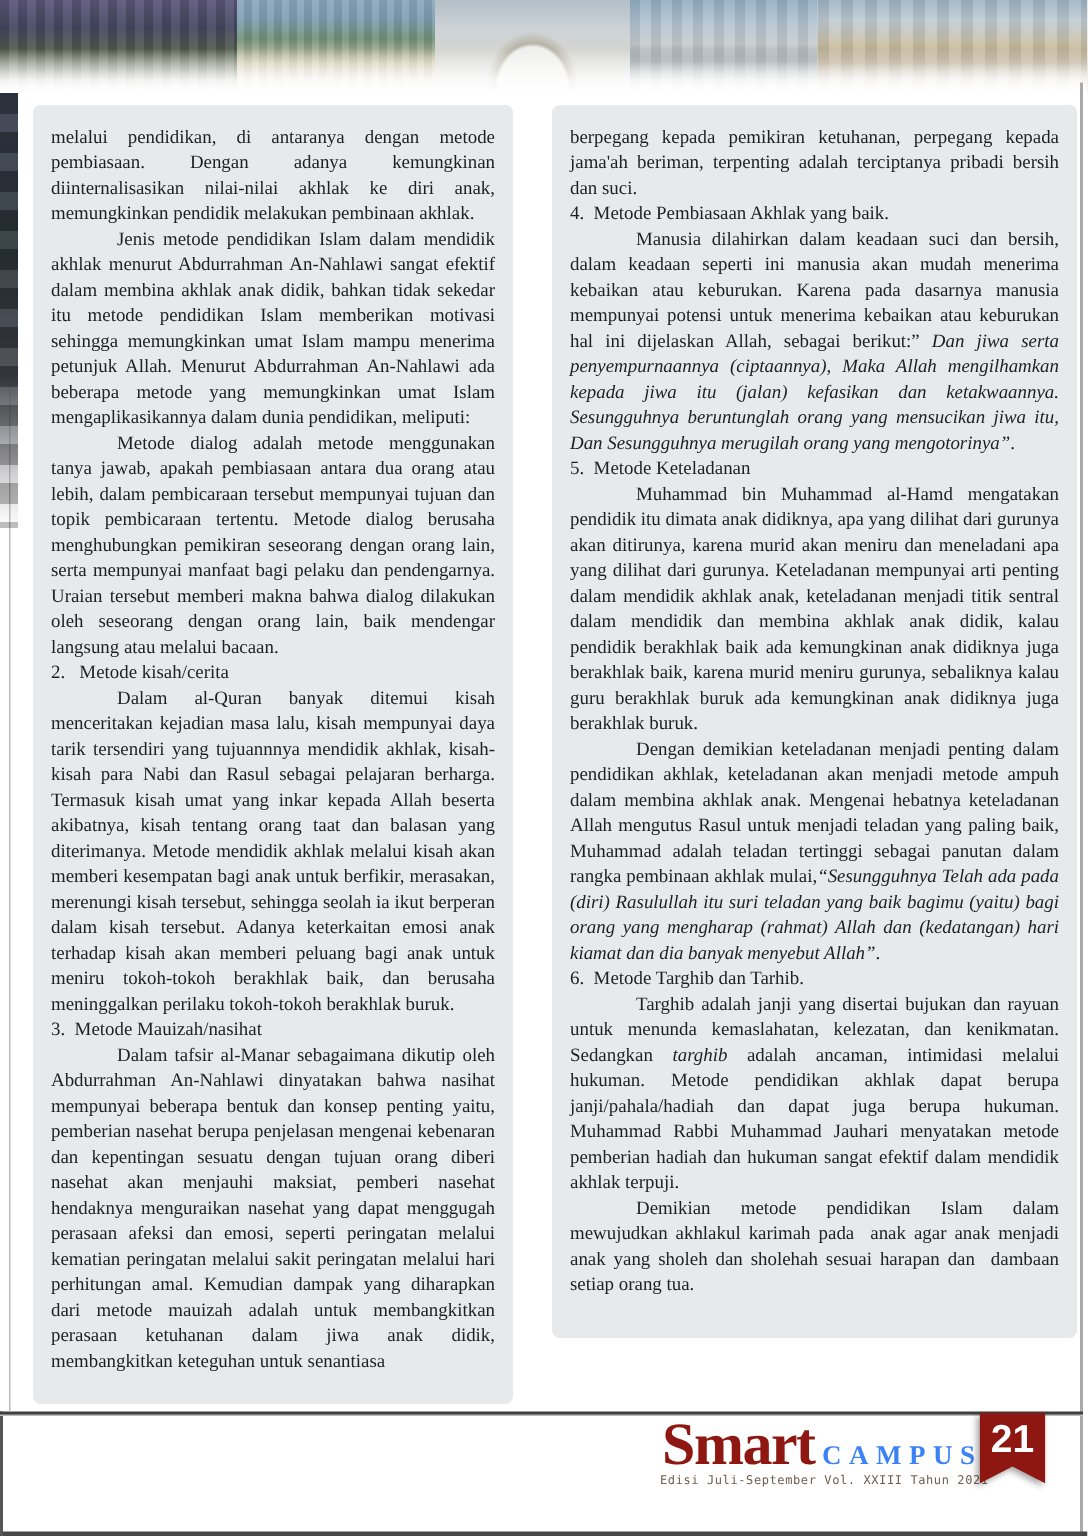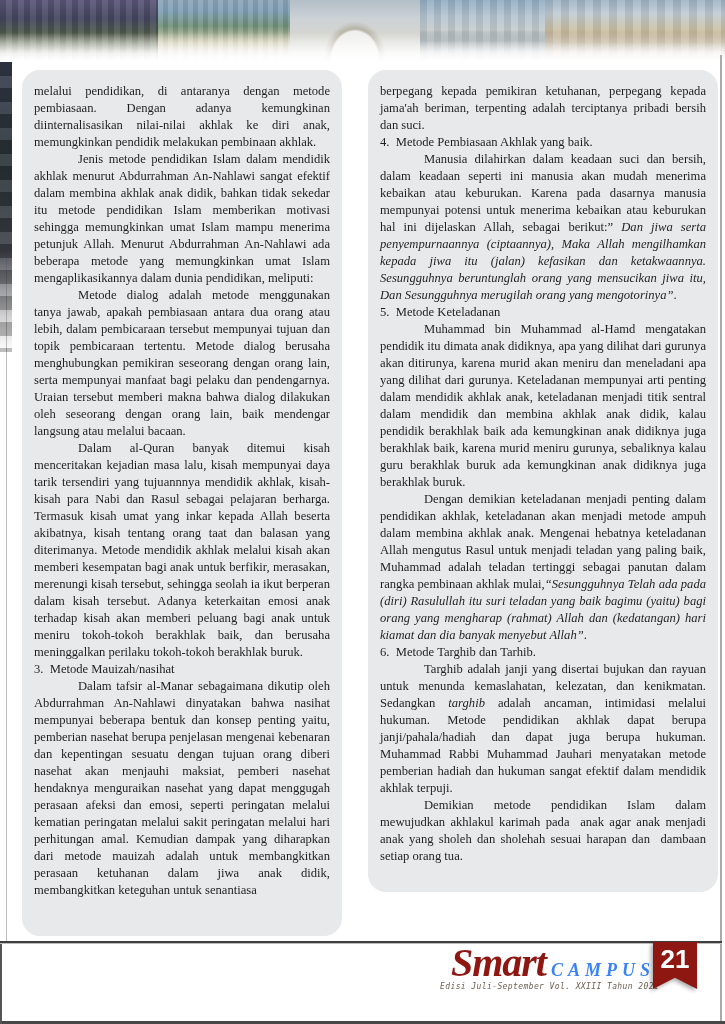"melalui pendidikan, di antaranya dengan" .panel { border-radius: 18px -> 5px }
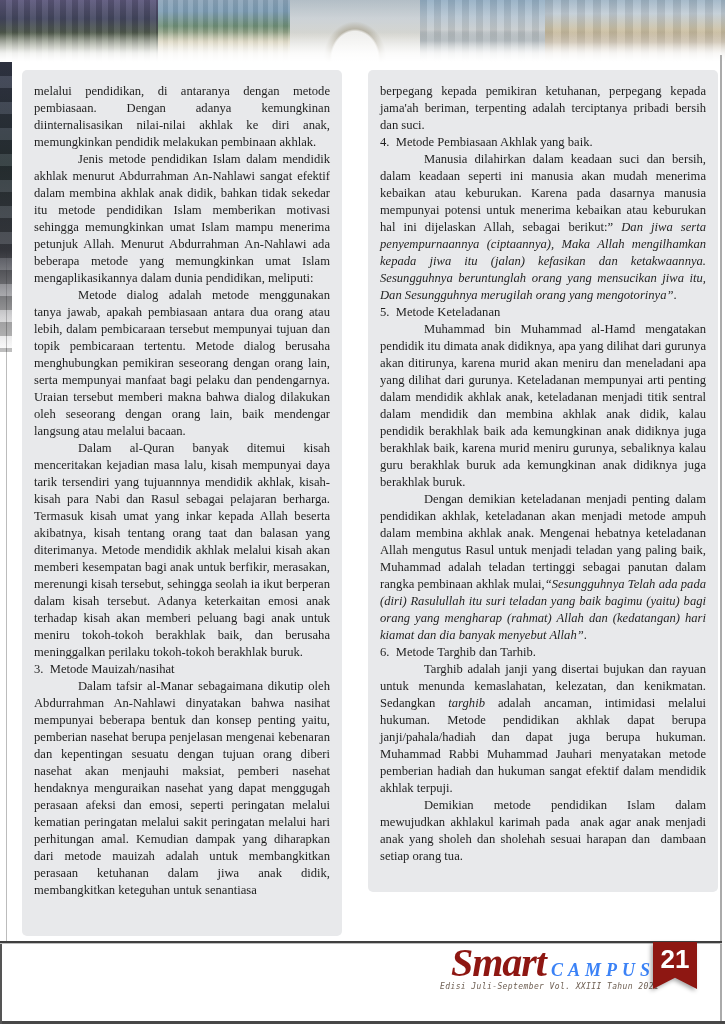"2. Metode kisah/cerita" p.list-heading { html: none -> <p><span>2. Metode kisah/cerita</span></p> }
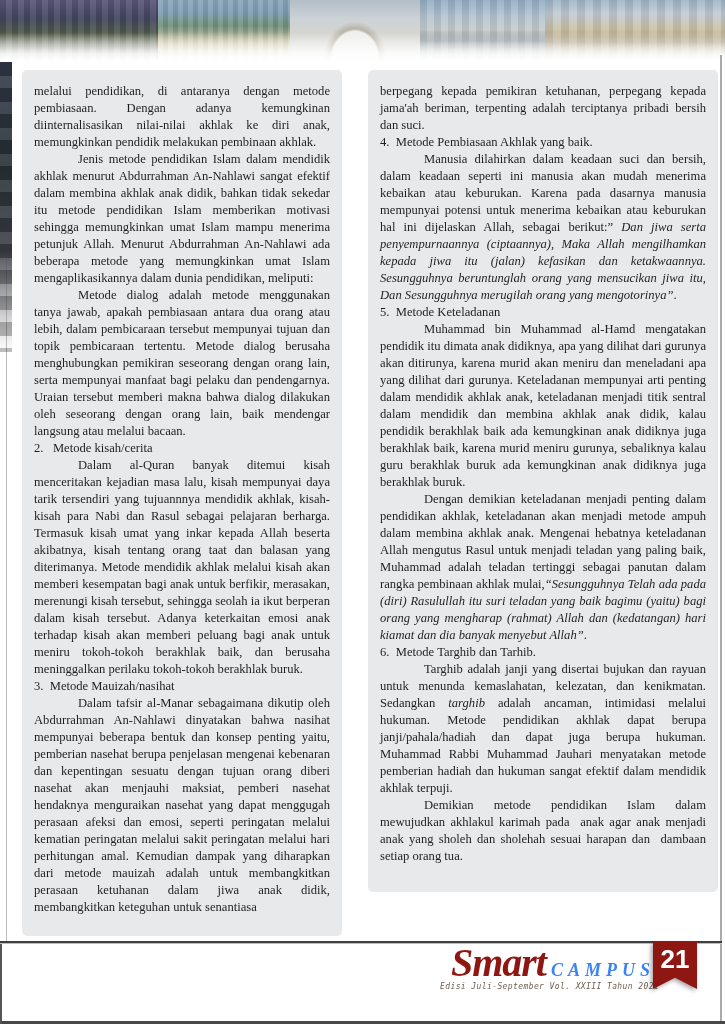"Smart" .footer-logo { font-style: italic -> none }
